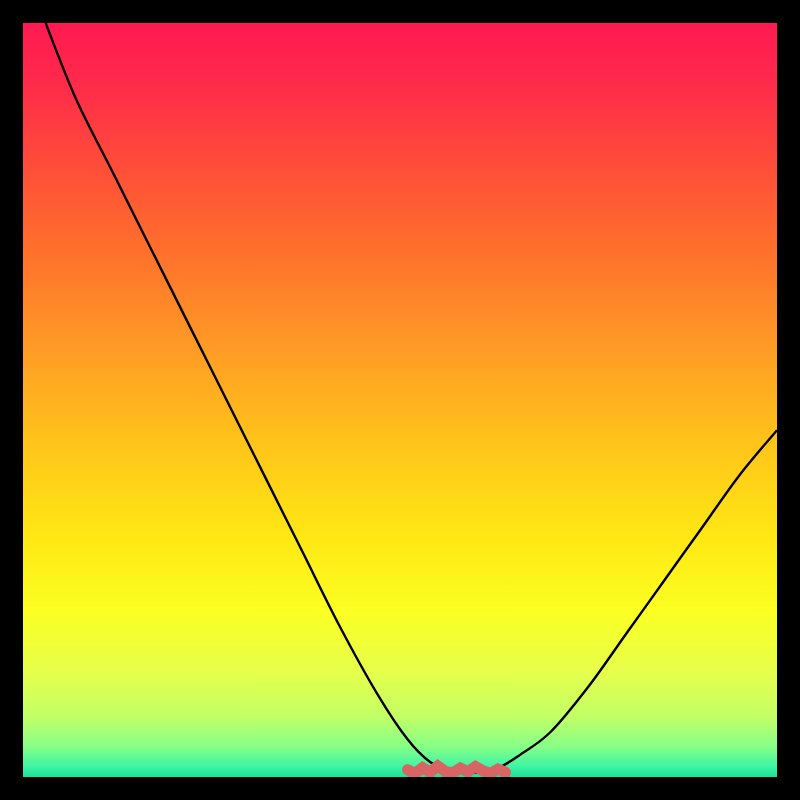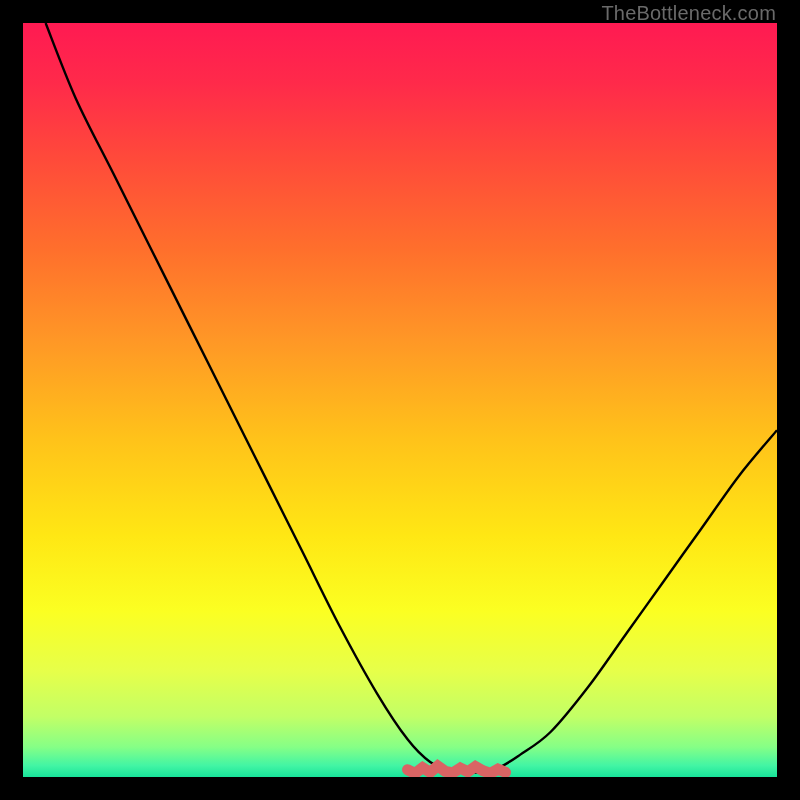"TheBottleneck.com" div.watermark { html: <div>TheBottleneck.com</div> -> none }
